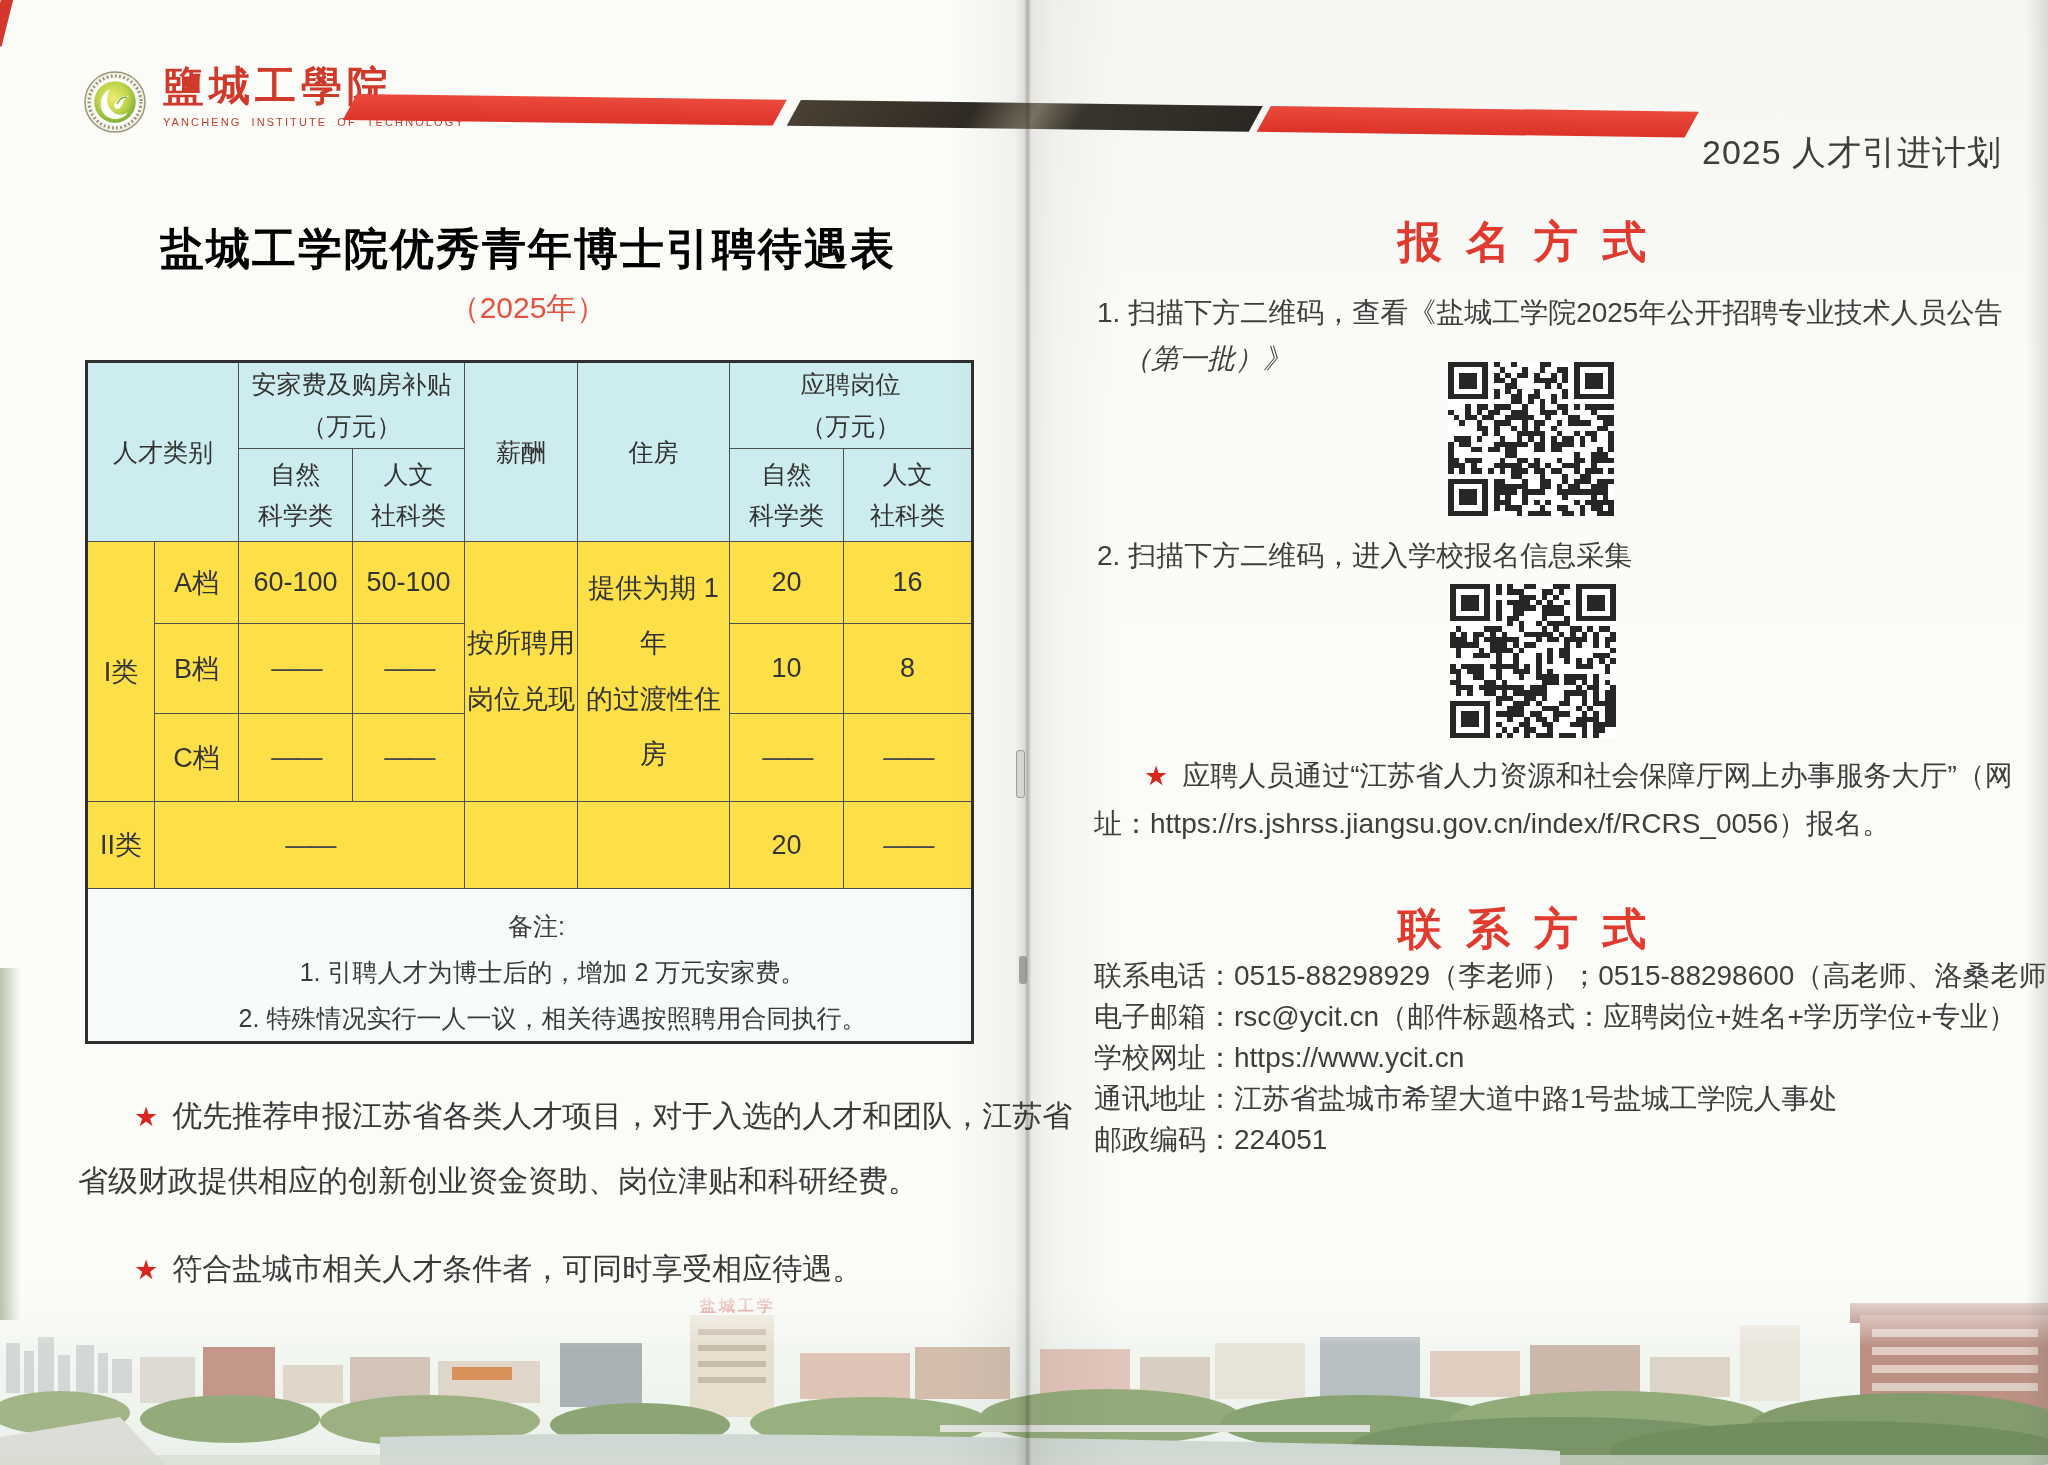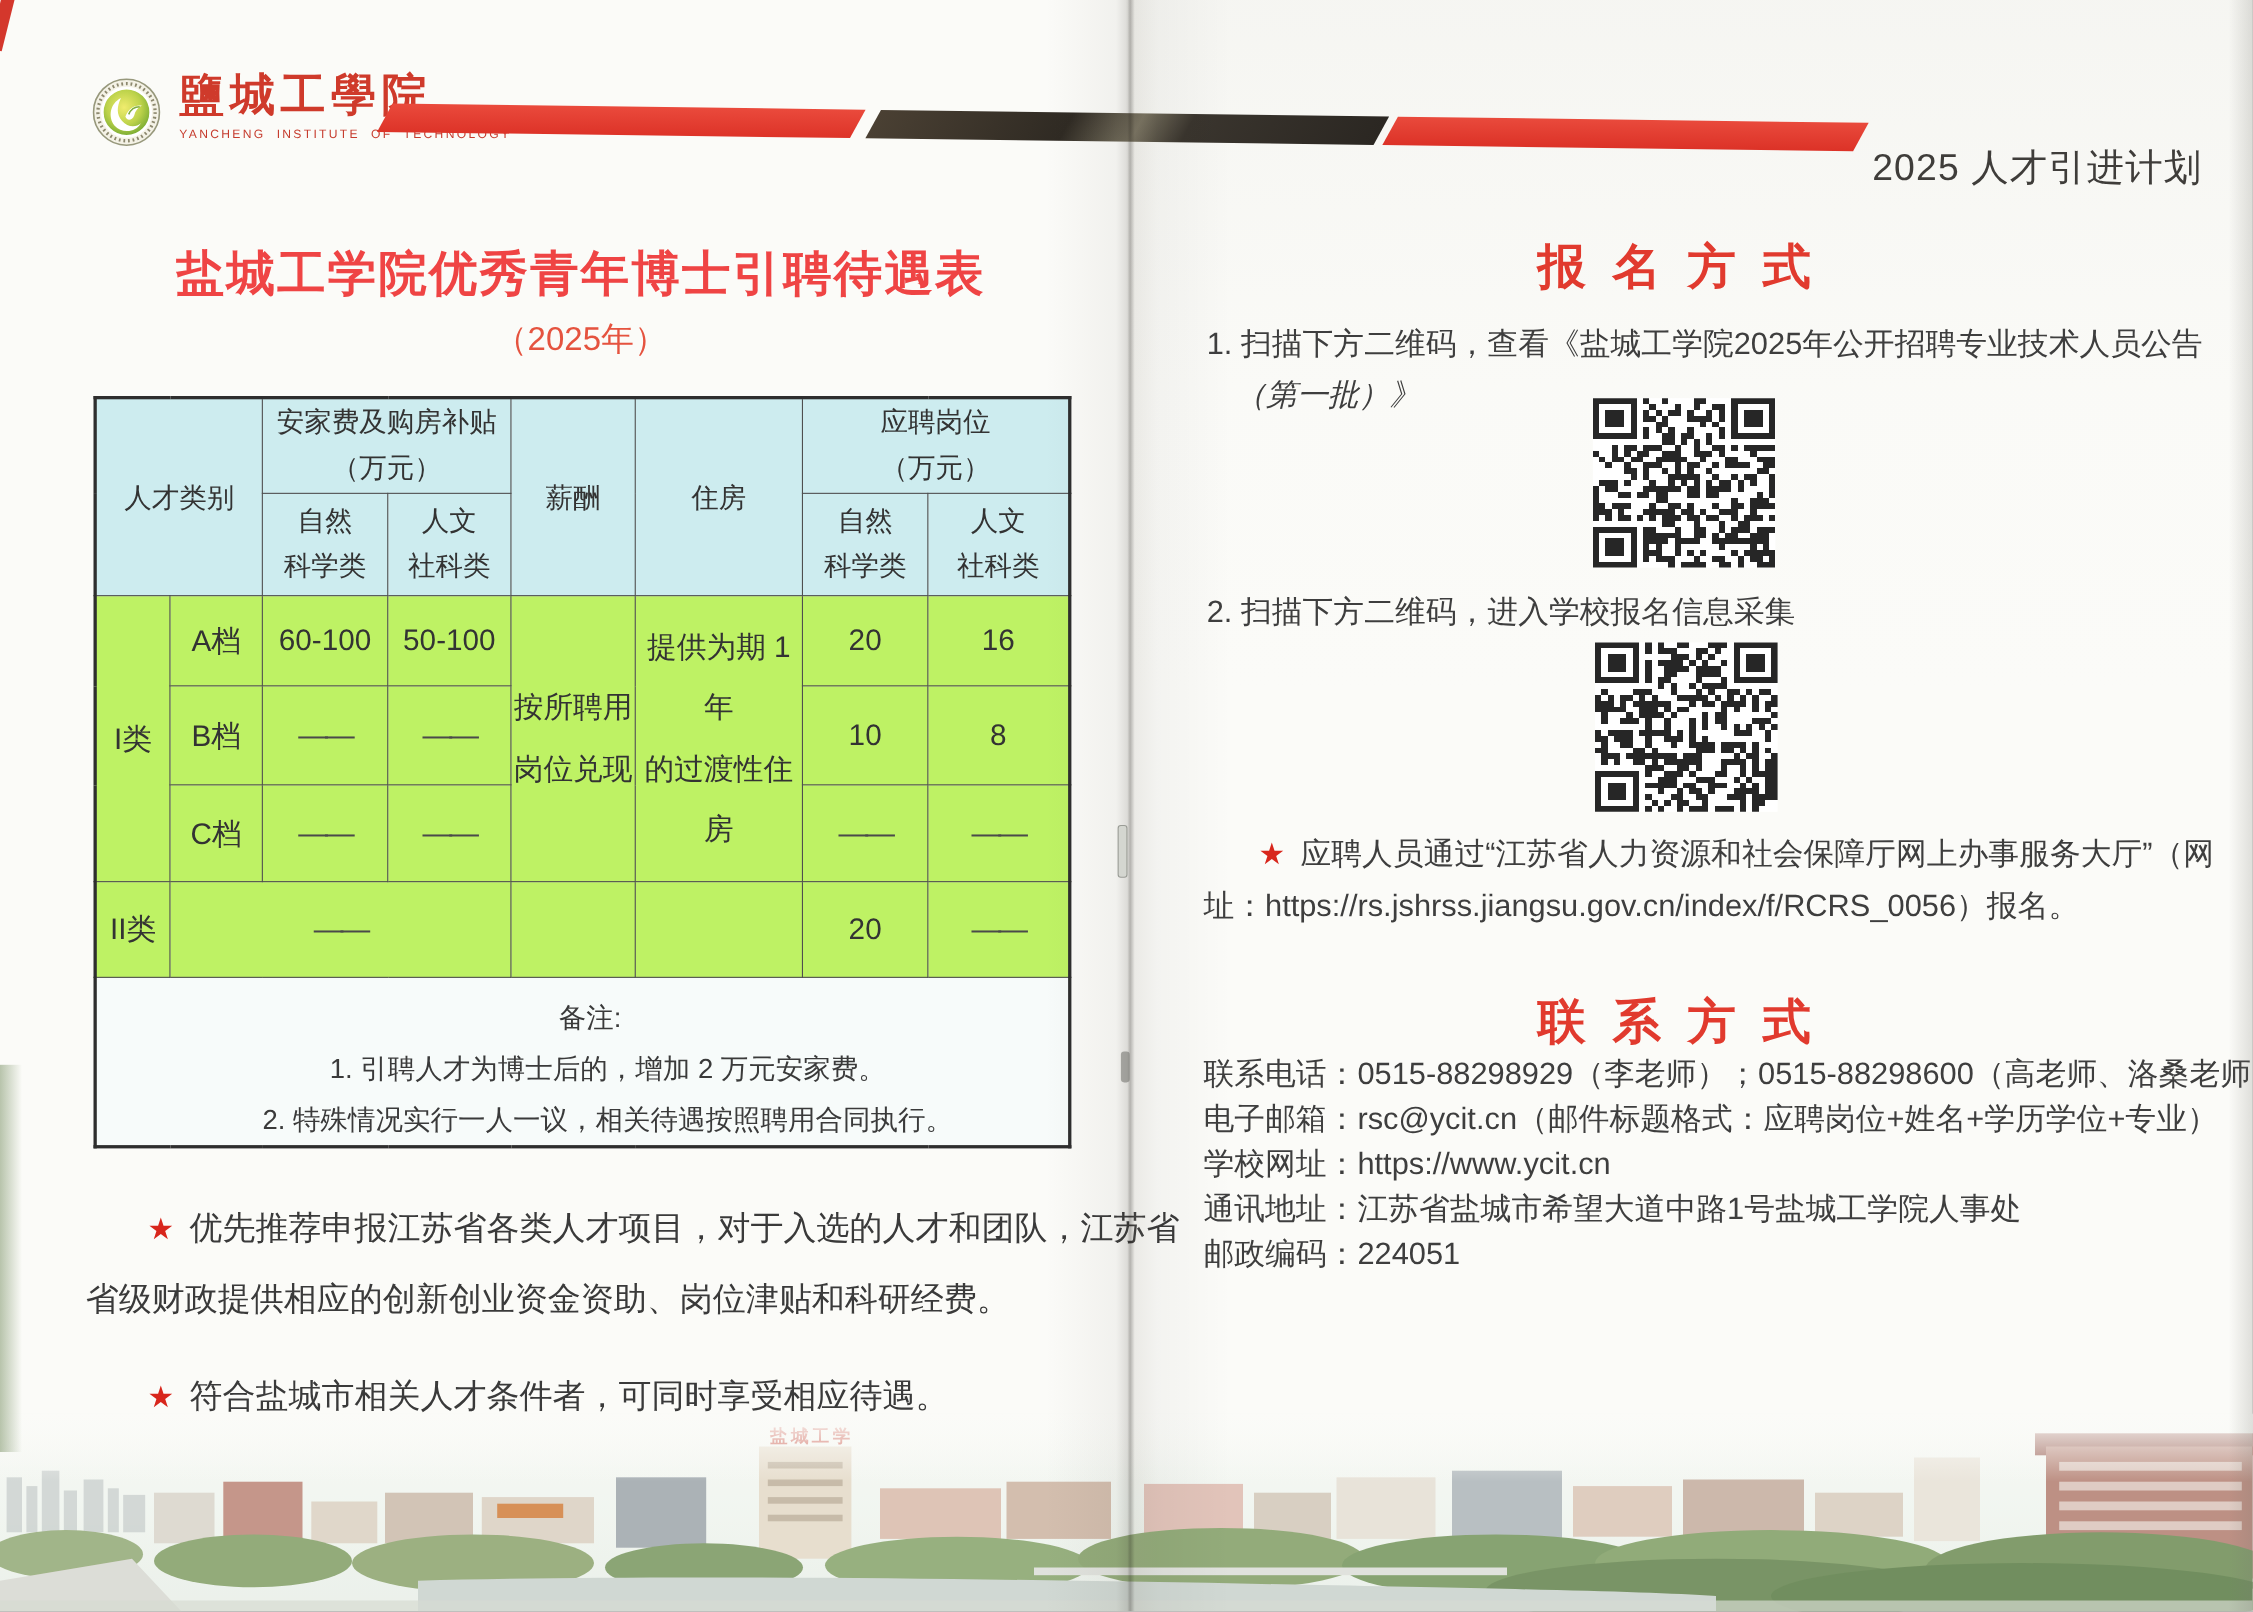"盐城工学院优秀青年博士引聘待遇表" .page-title { color: #ef4444 -> #000000 }
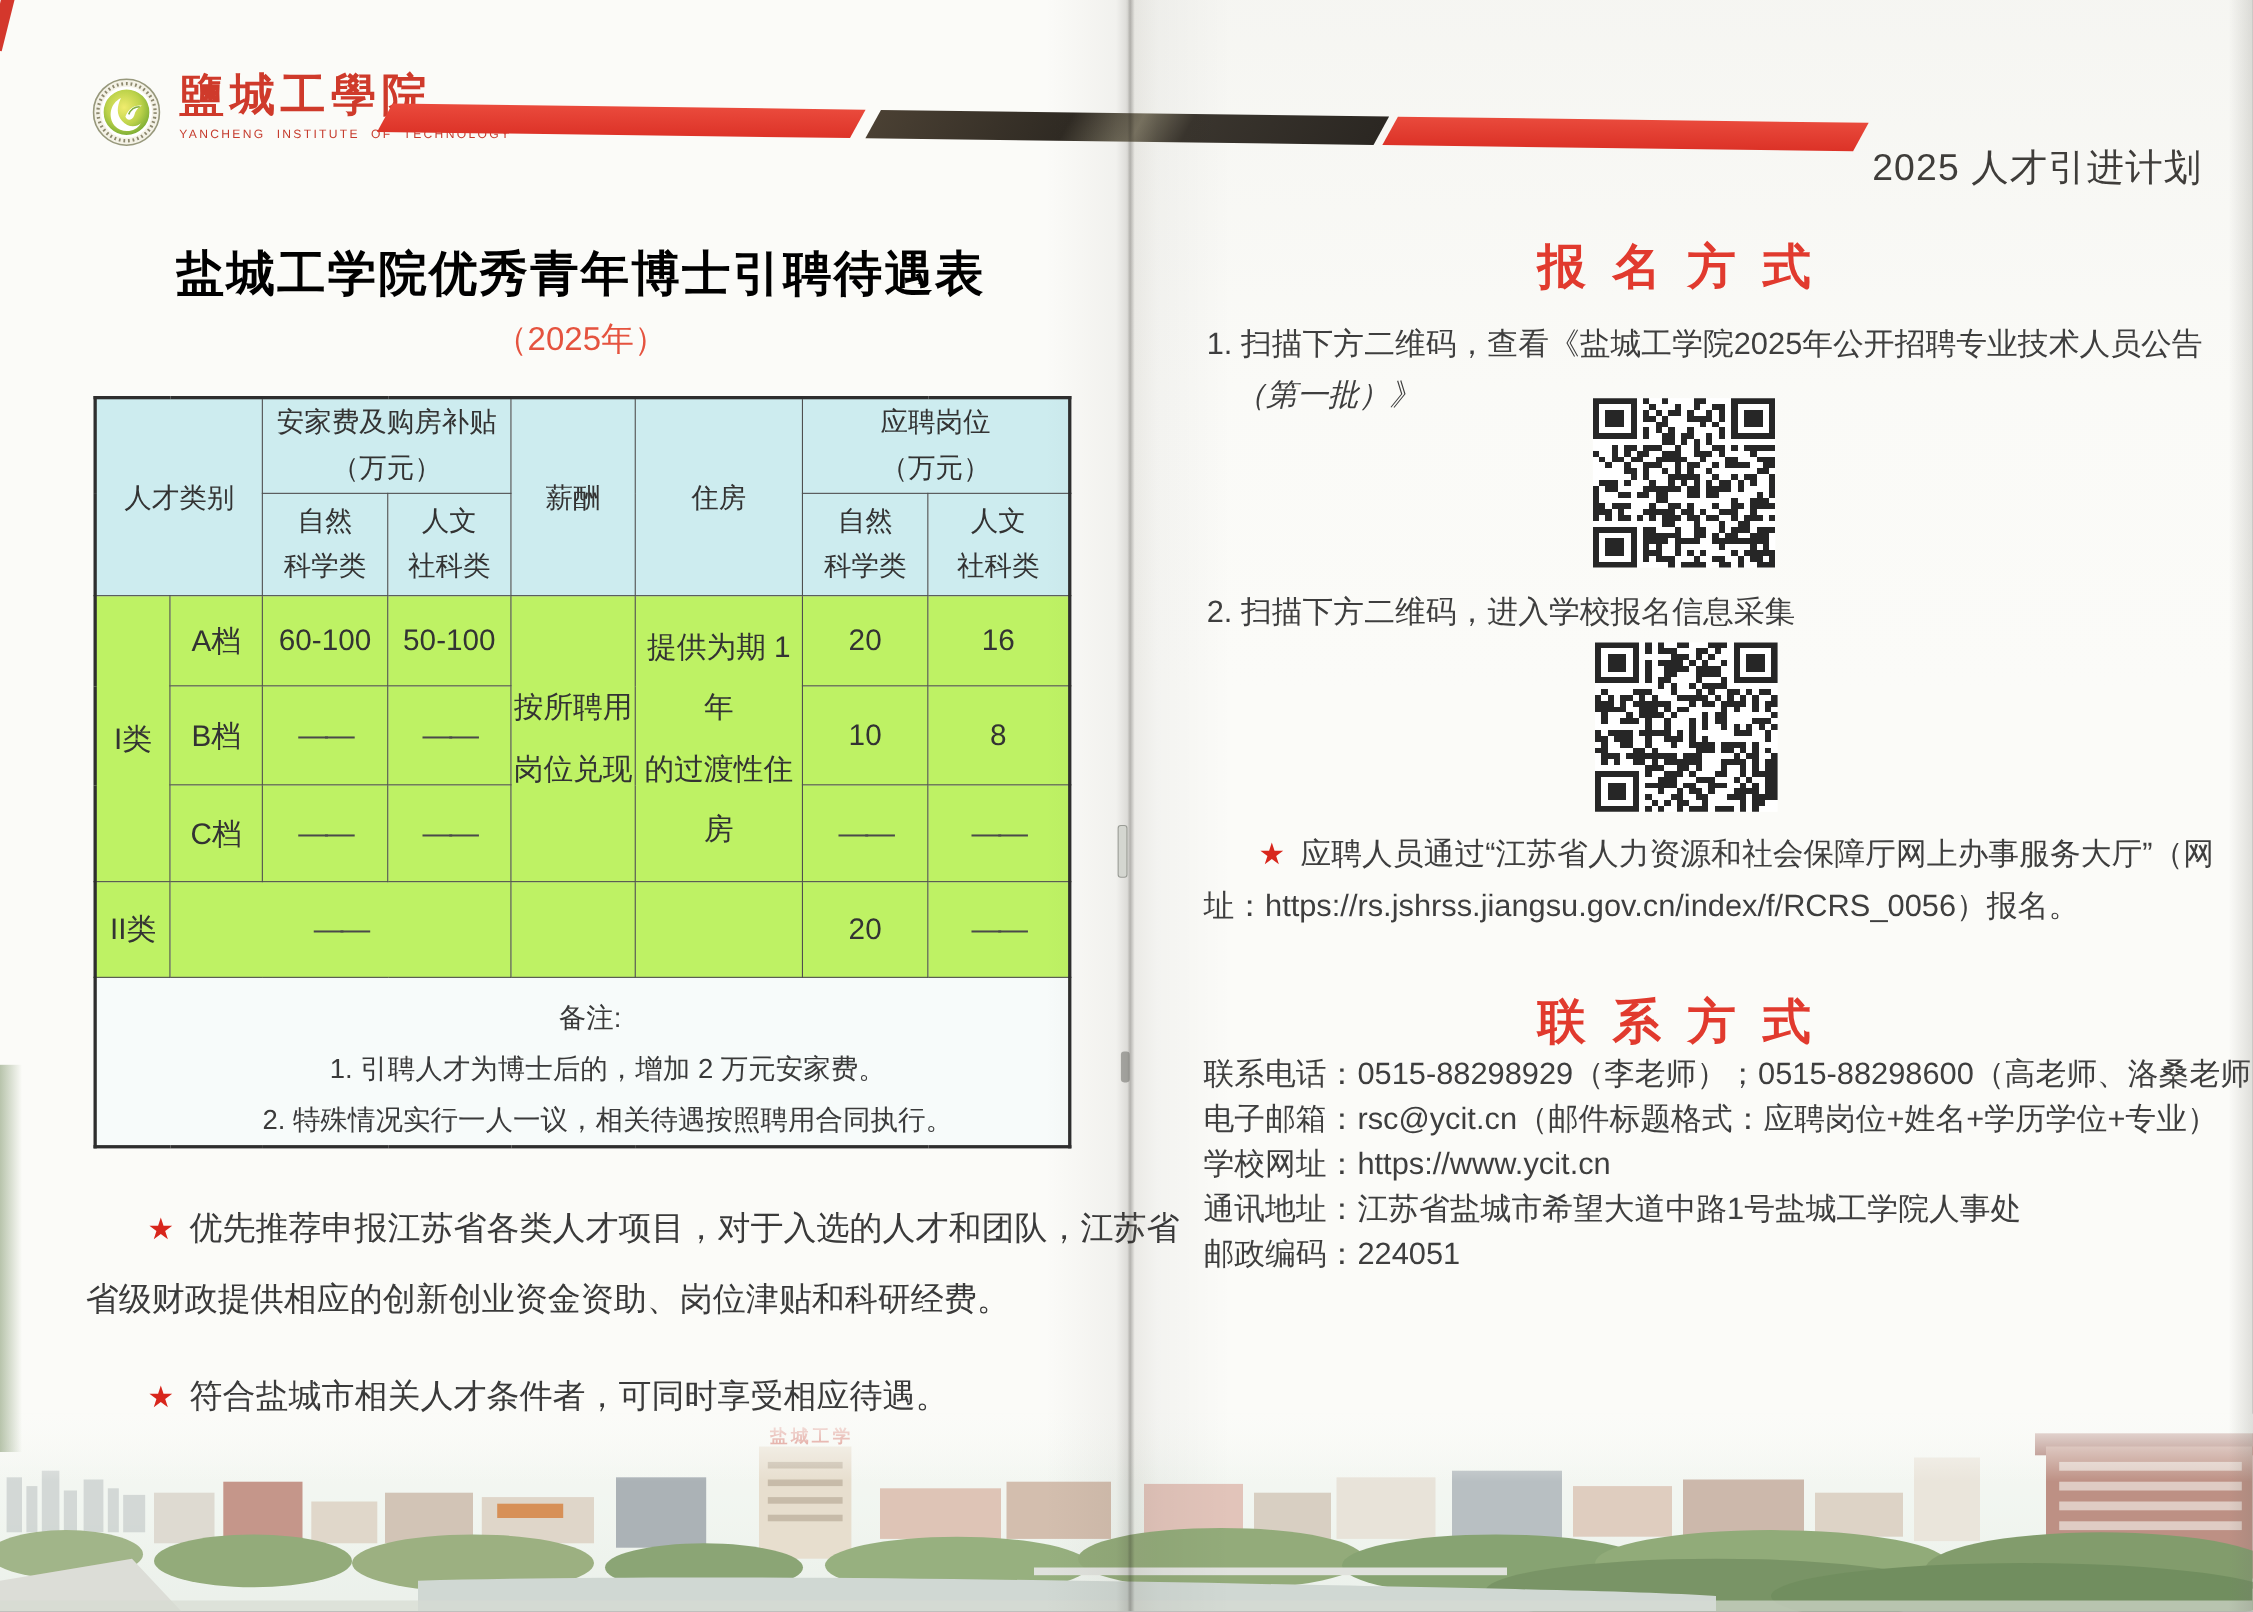"A档" td.bdy { background: #bef264 -> #fde047 }
